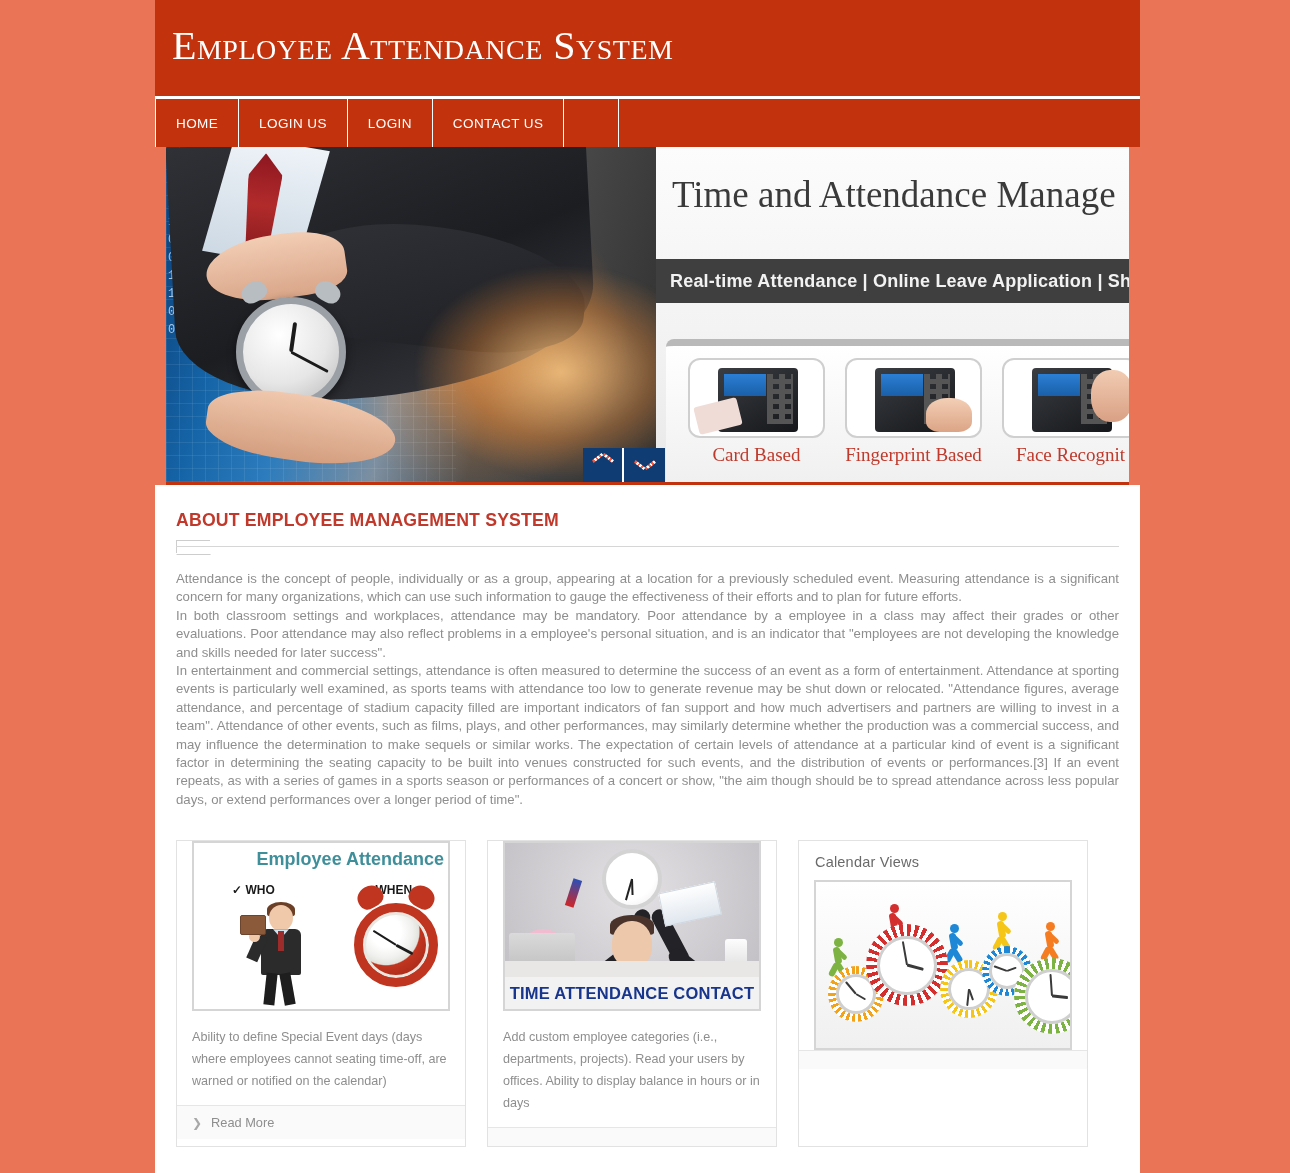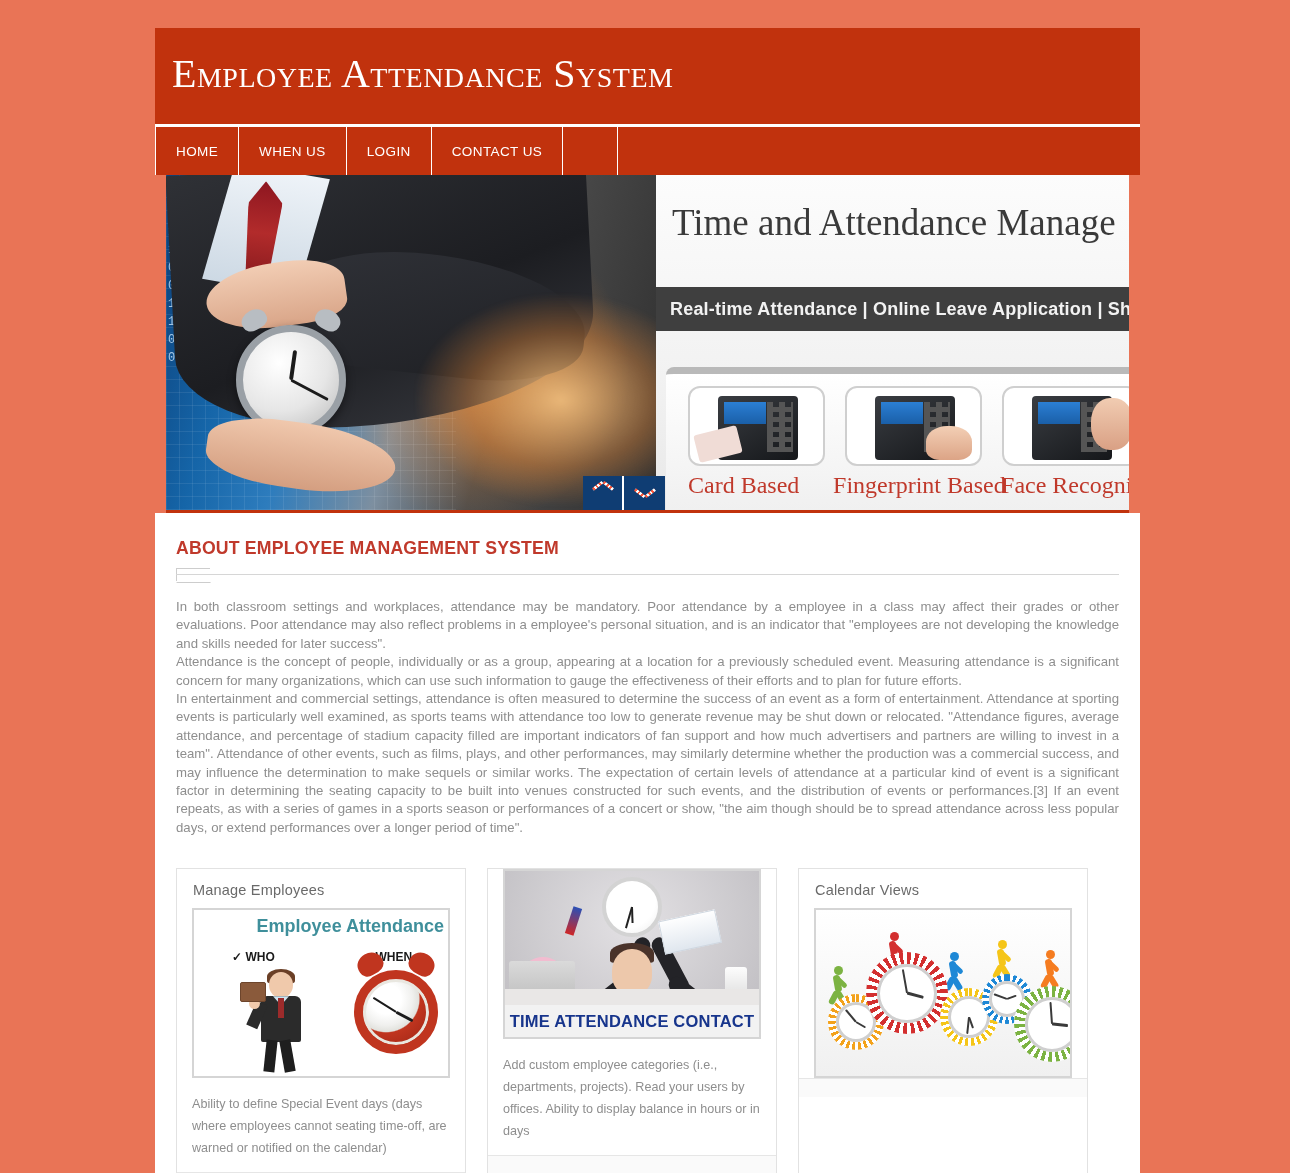"Employee Attendance System" .site-header { margin-top: 28px -> none }
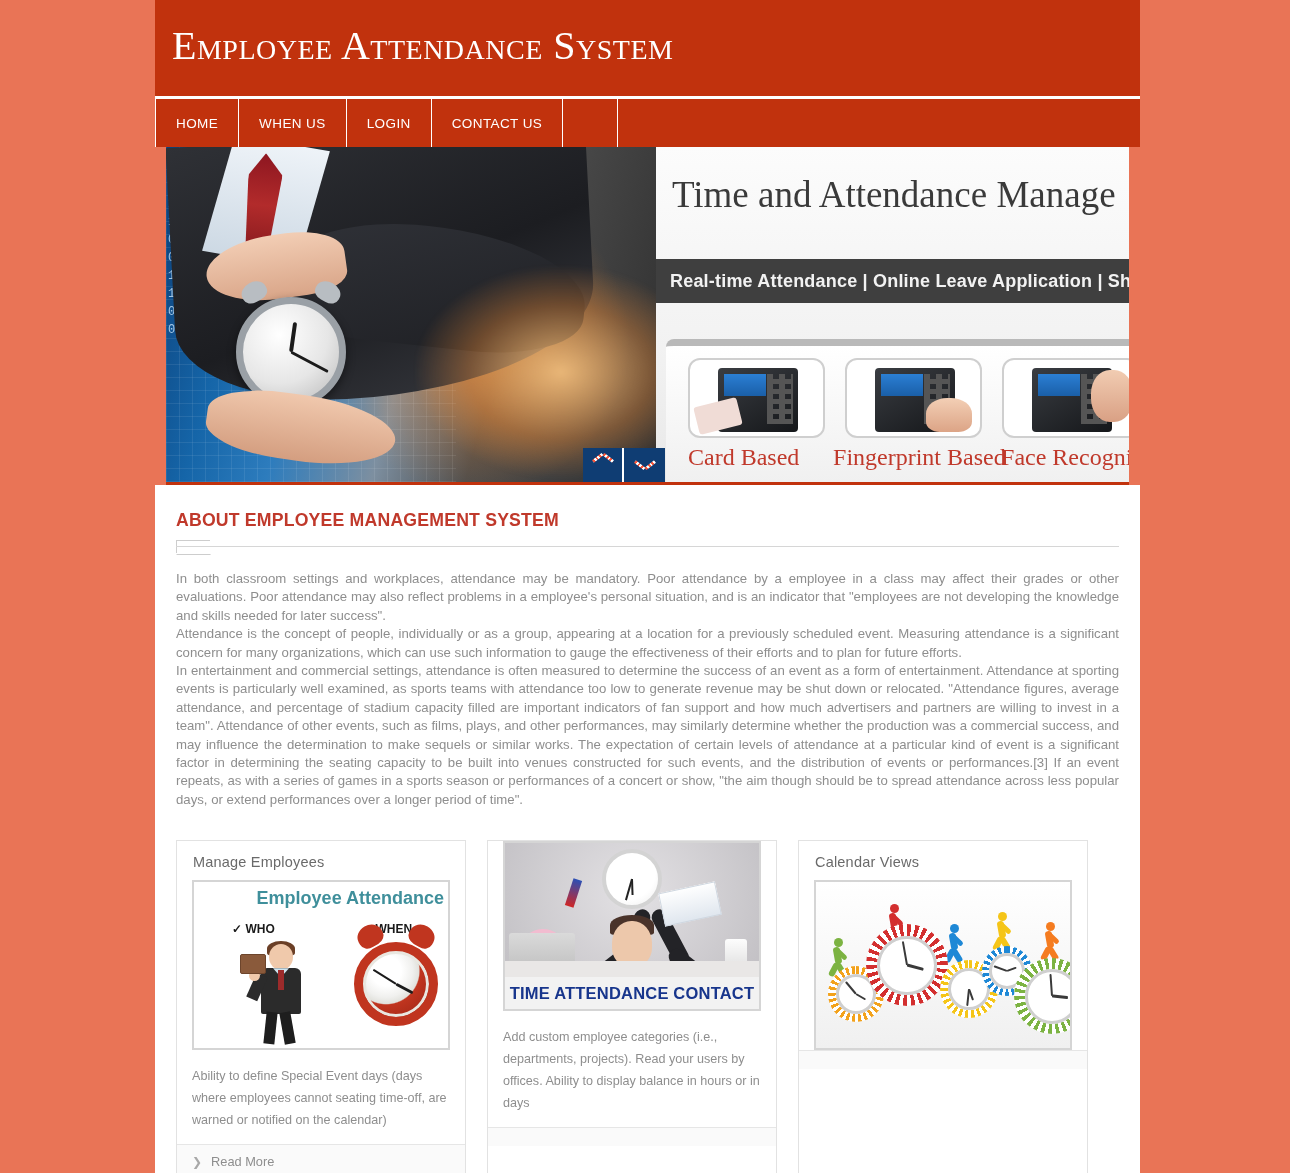"WHEN US" a.nav-item { text: WHEN -> LOGIN }
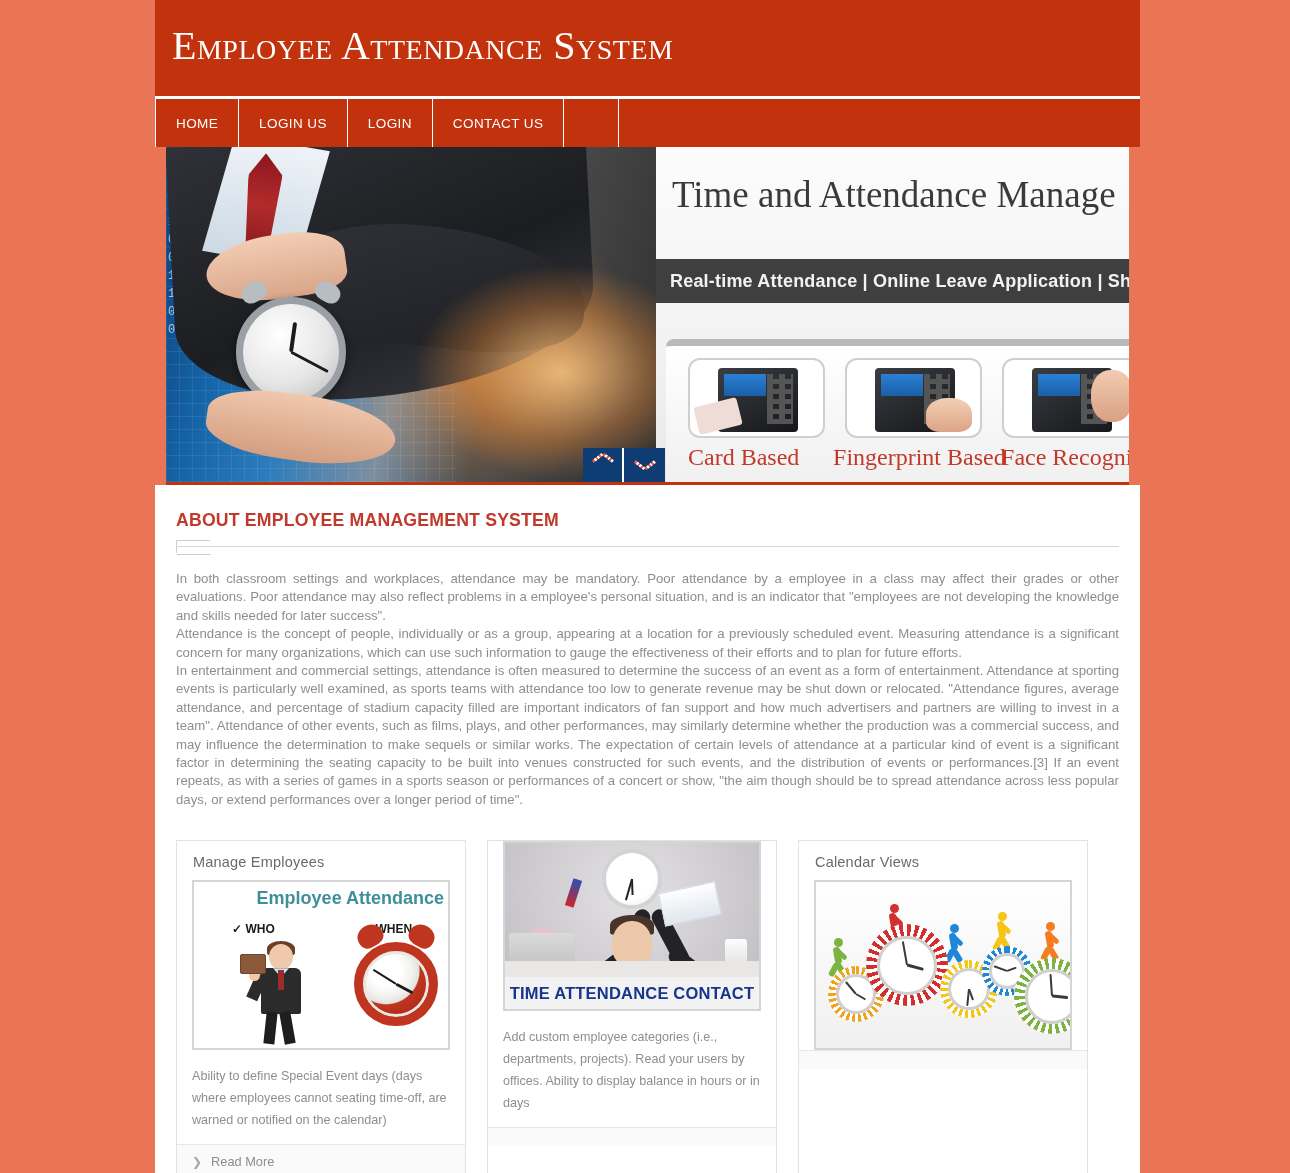"Card Based" .device-labels span { font-size: 24px -> 19px; text-align: left -> center }
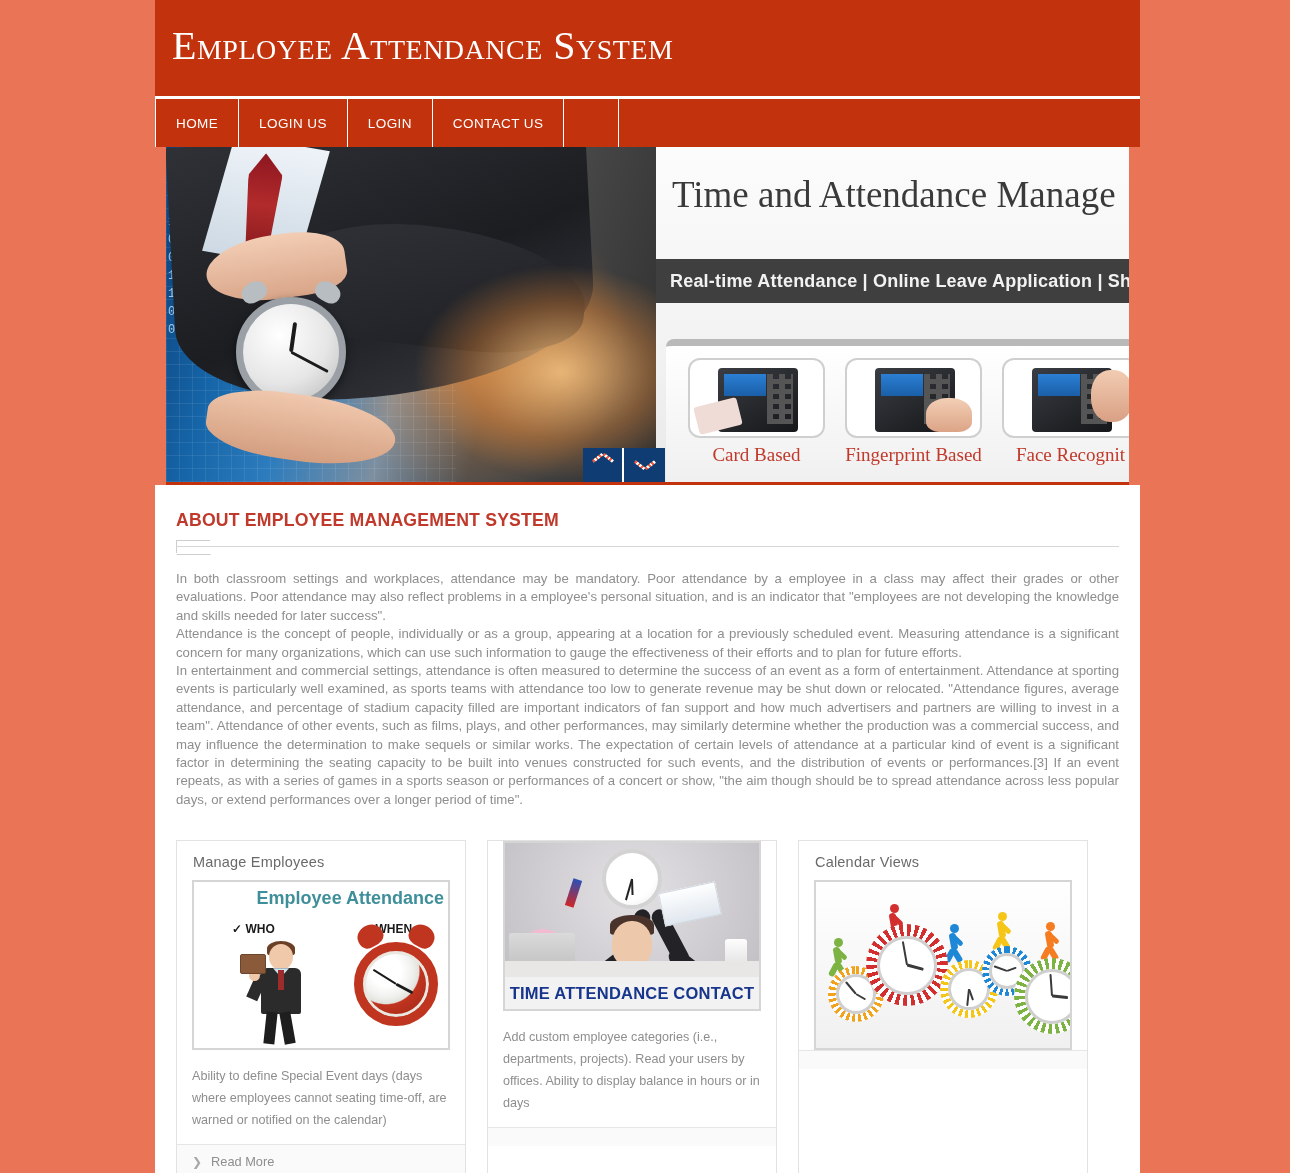"In both classroom settings and" p.body-text { order: before "Attendance is the concept of" -> after "Attendance is the concept of" }
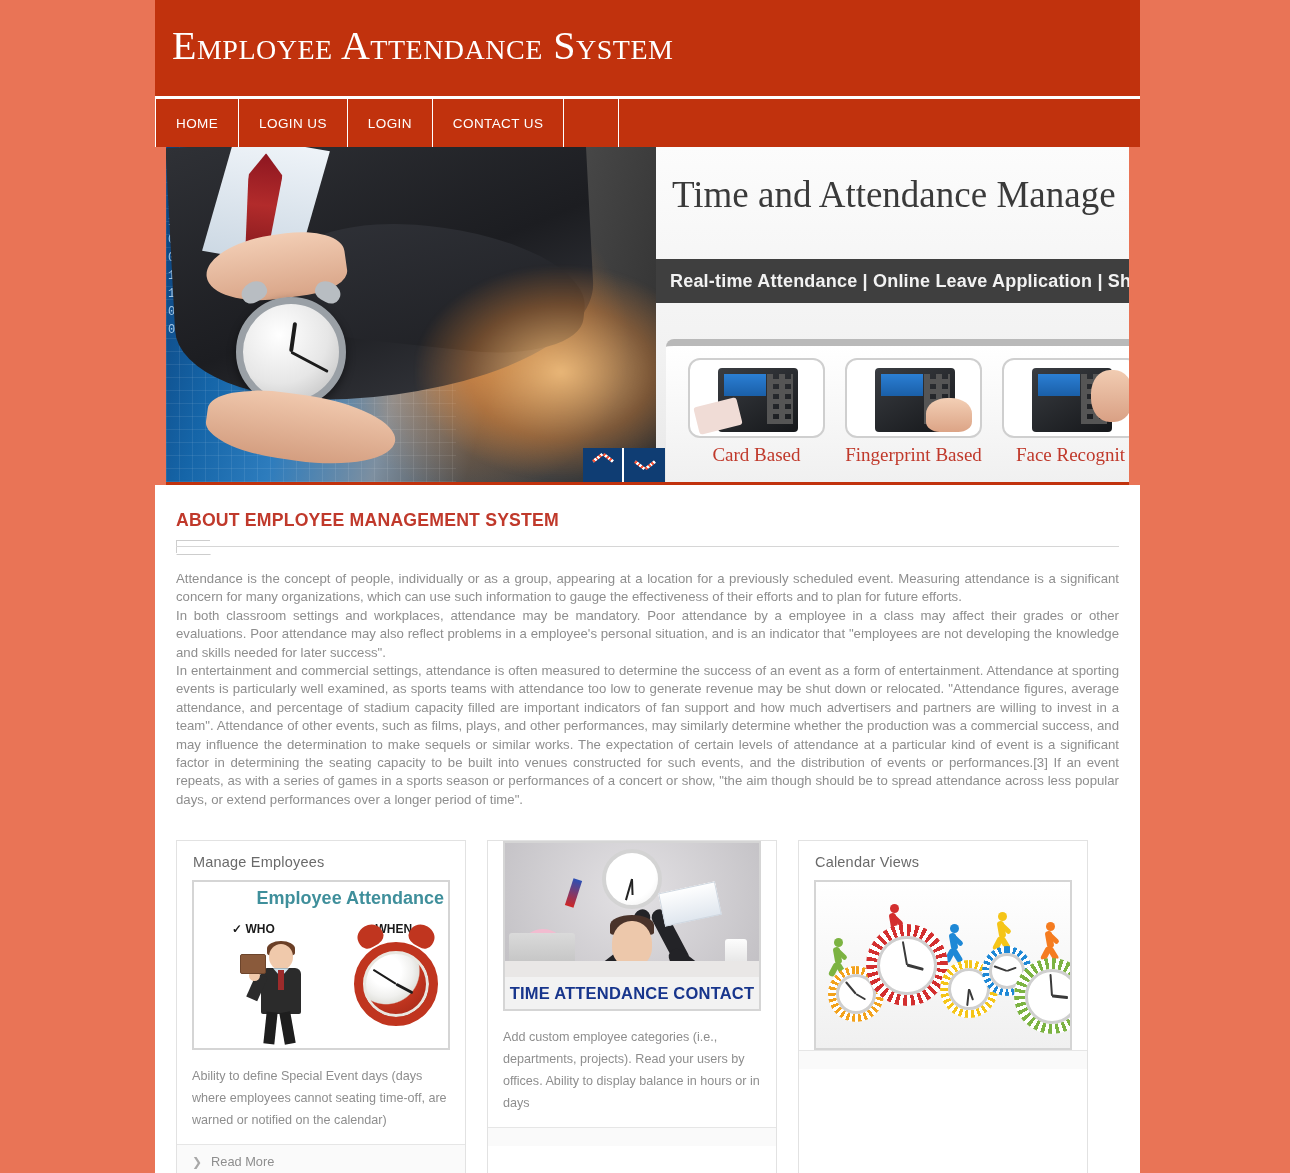"Manage Employees" div.card-title { html: <div>Manage Employees</div> -> none }
